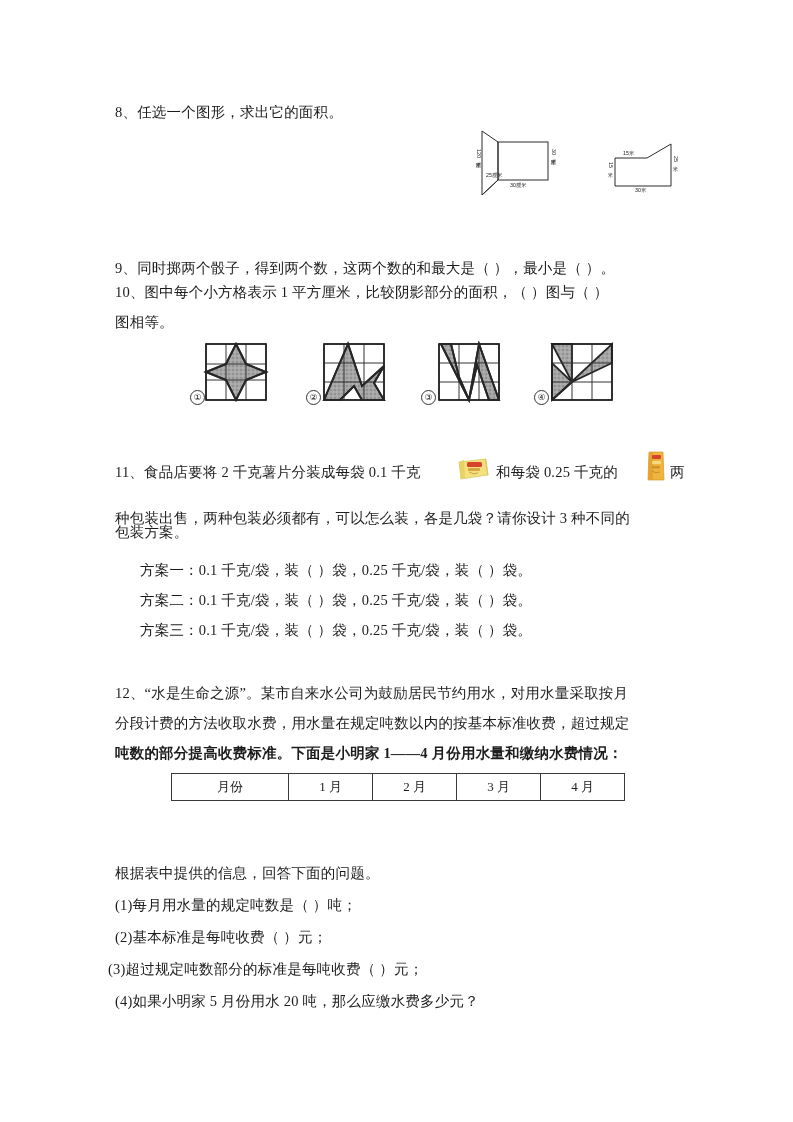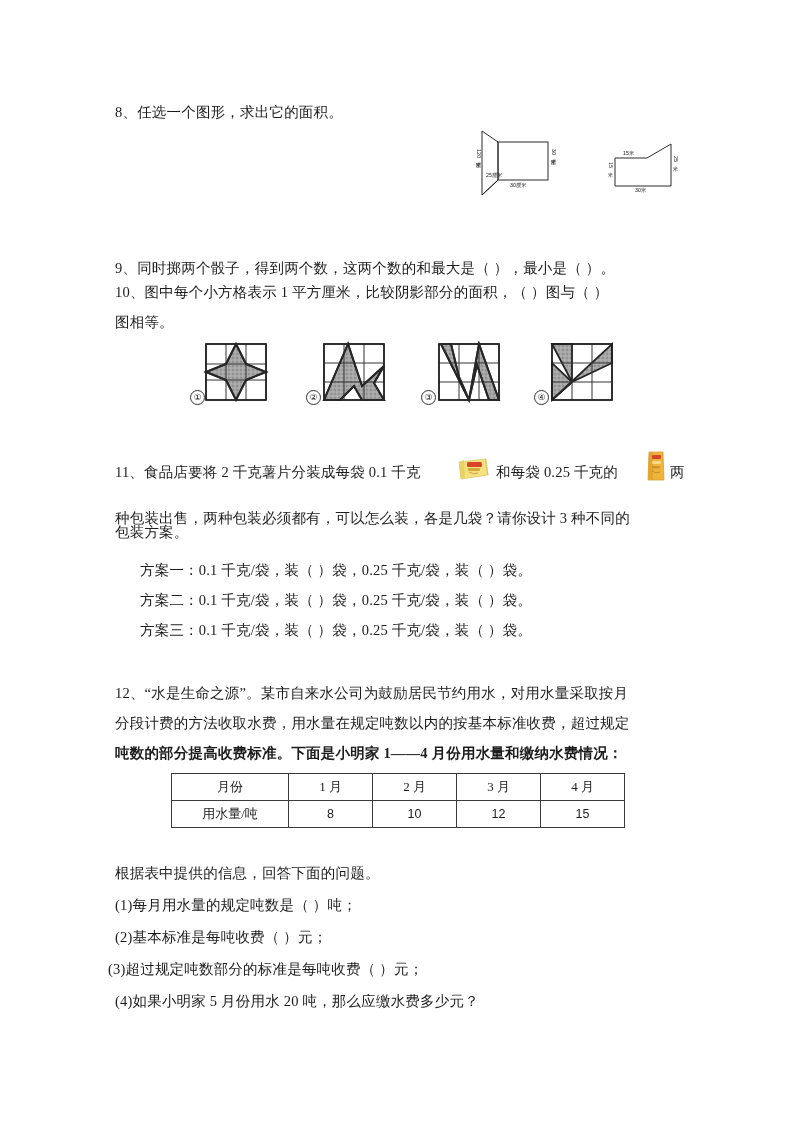"用水量/吨" tr { html: <tr> <td>用水量/吨</td> <td>8</td> <td>10</td> <td>12</td> <td>15</td> </tr> -> none }
